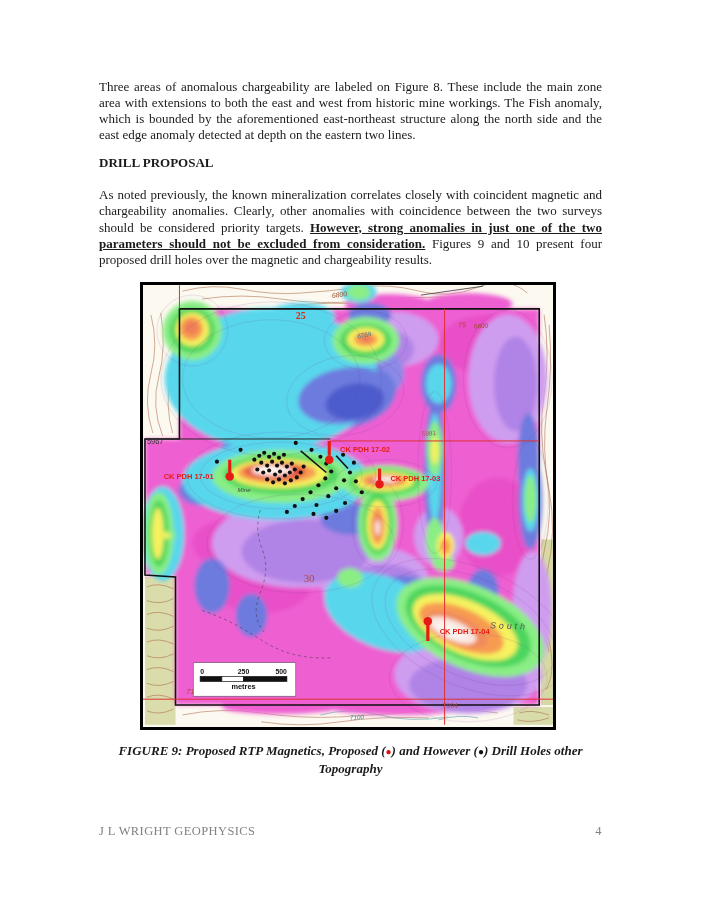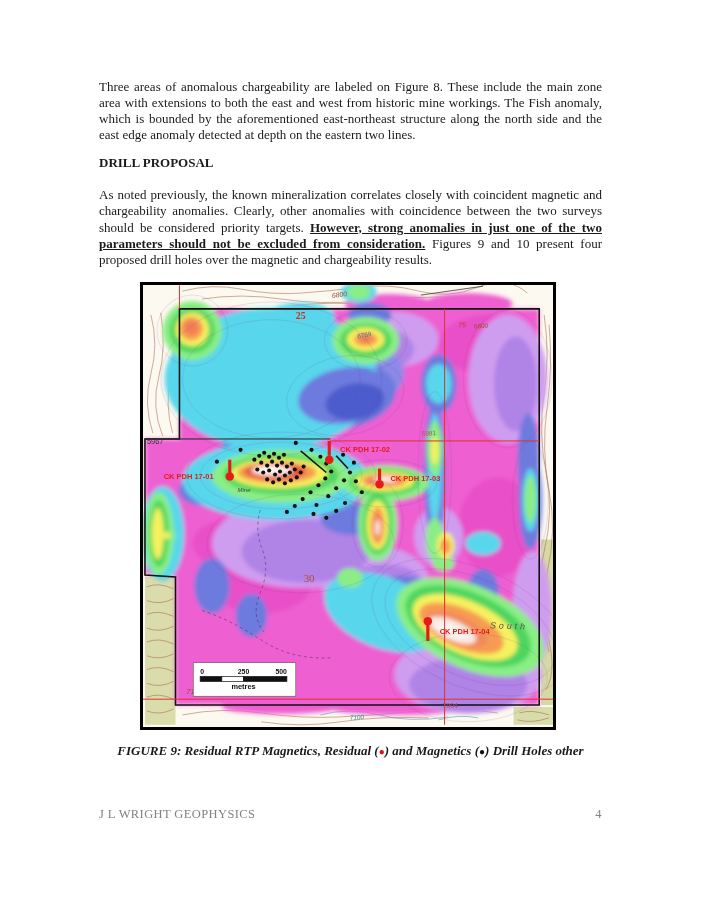"FIGURE 9: Residual RTP Magnetics," span { text: Residual RTP Magnetics, Residual -> Proposed RTP Magnetics, Proposed }
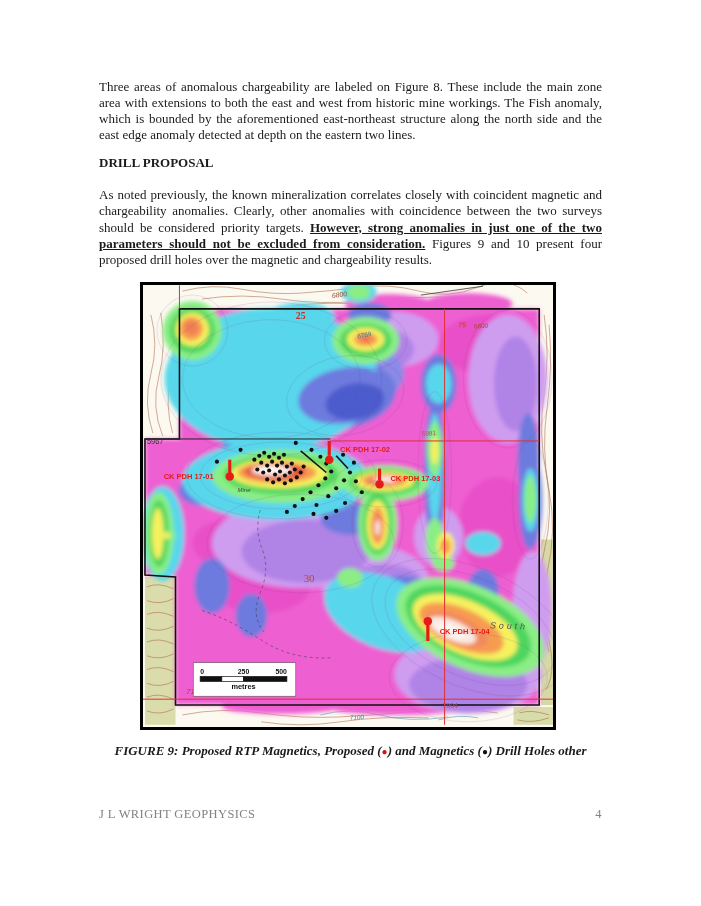") and Magnetics (" span { text: Magnetics -> However }
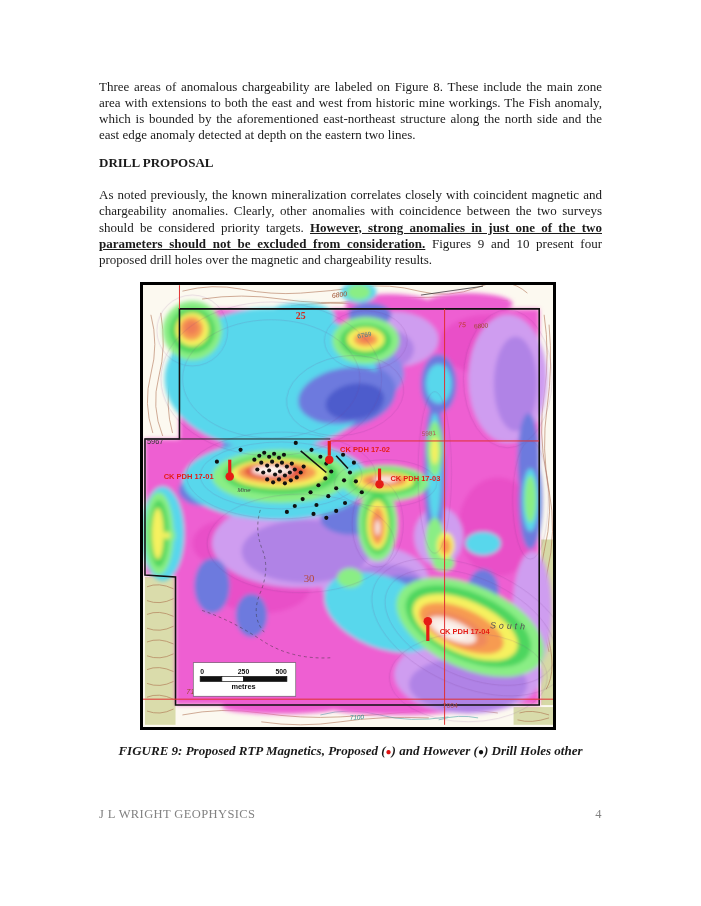"Topography" div { html: none -> <div>Topography</div> }
